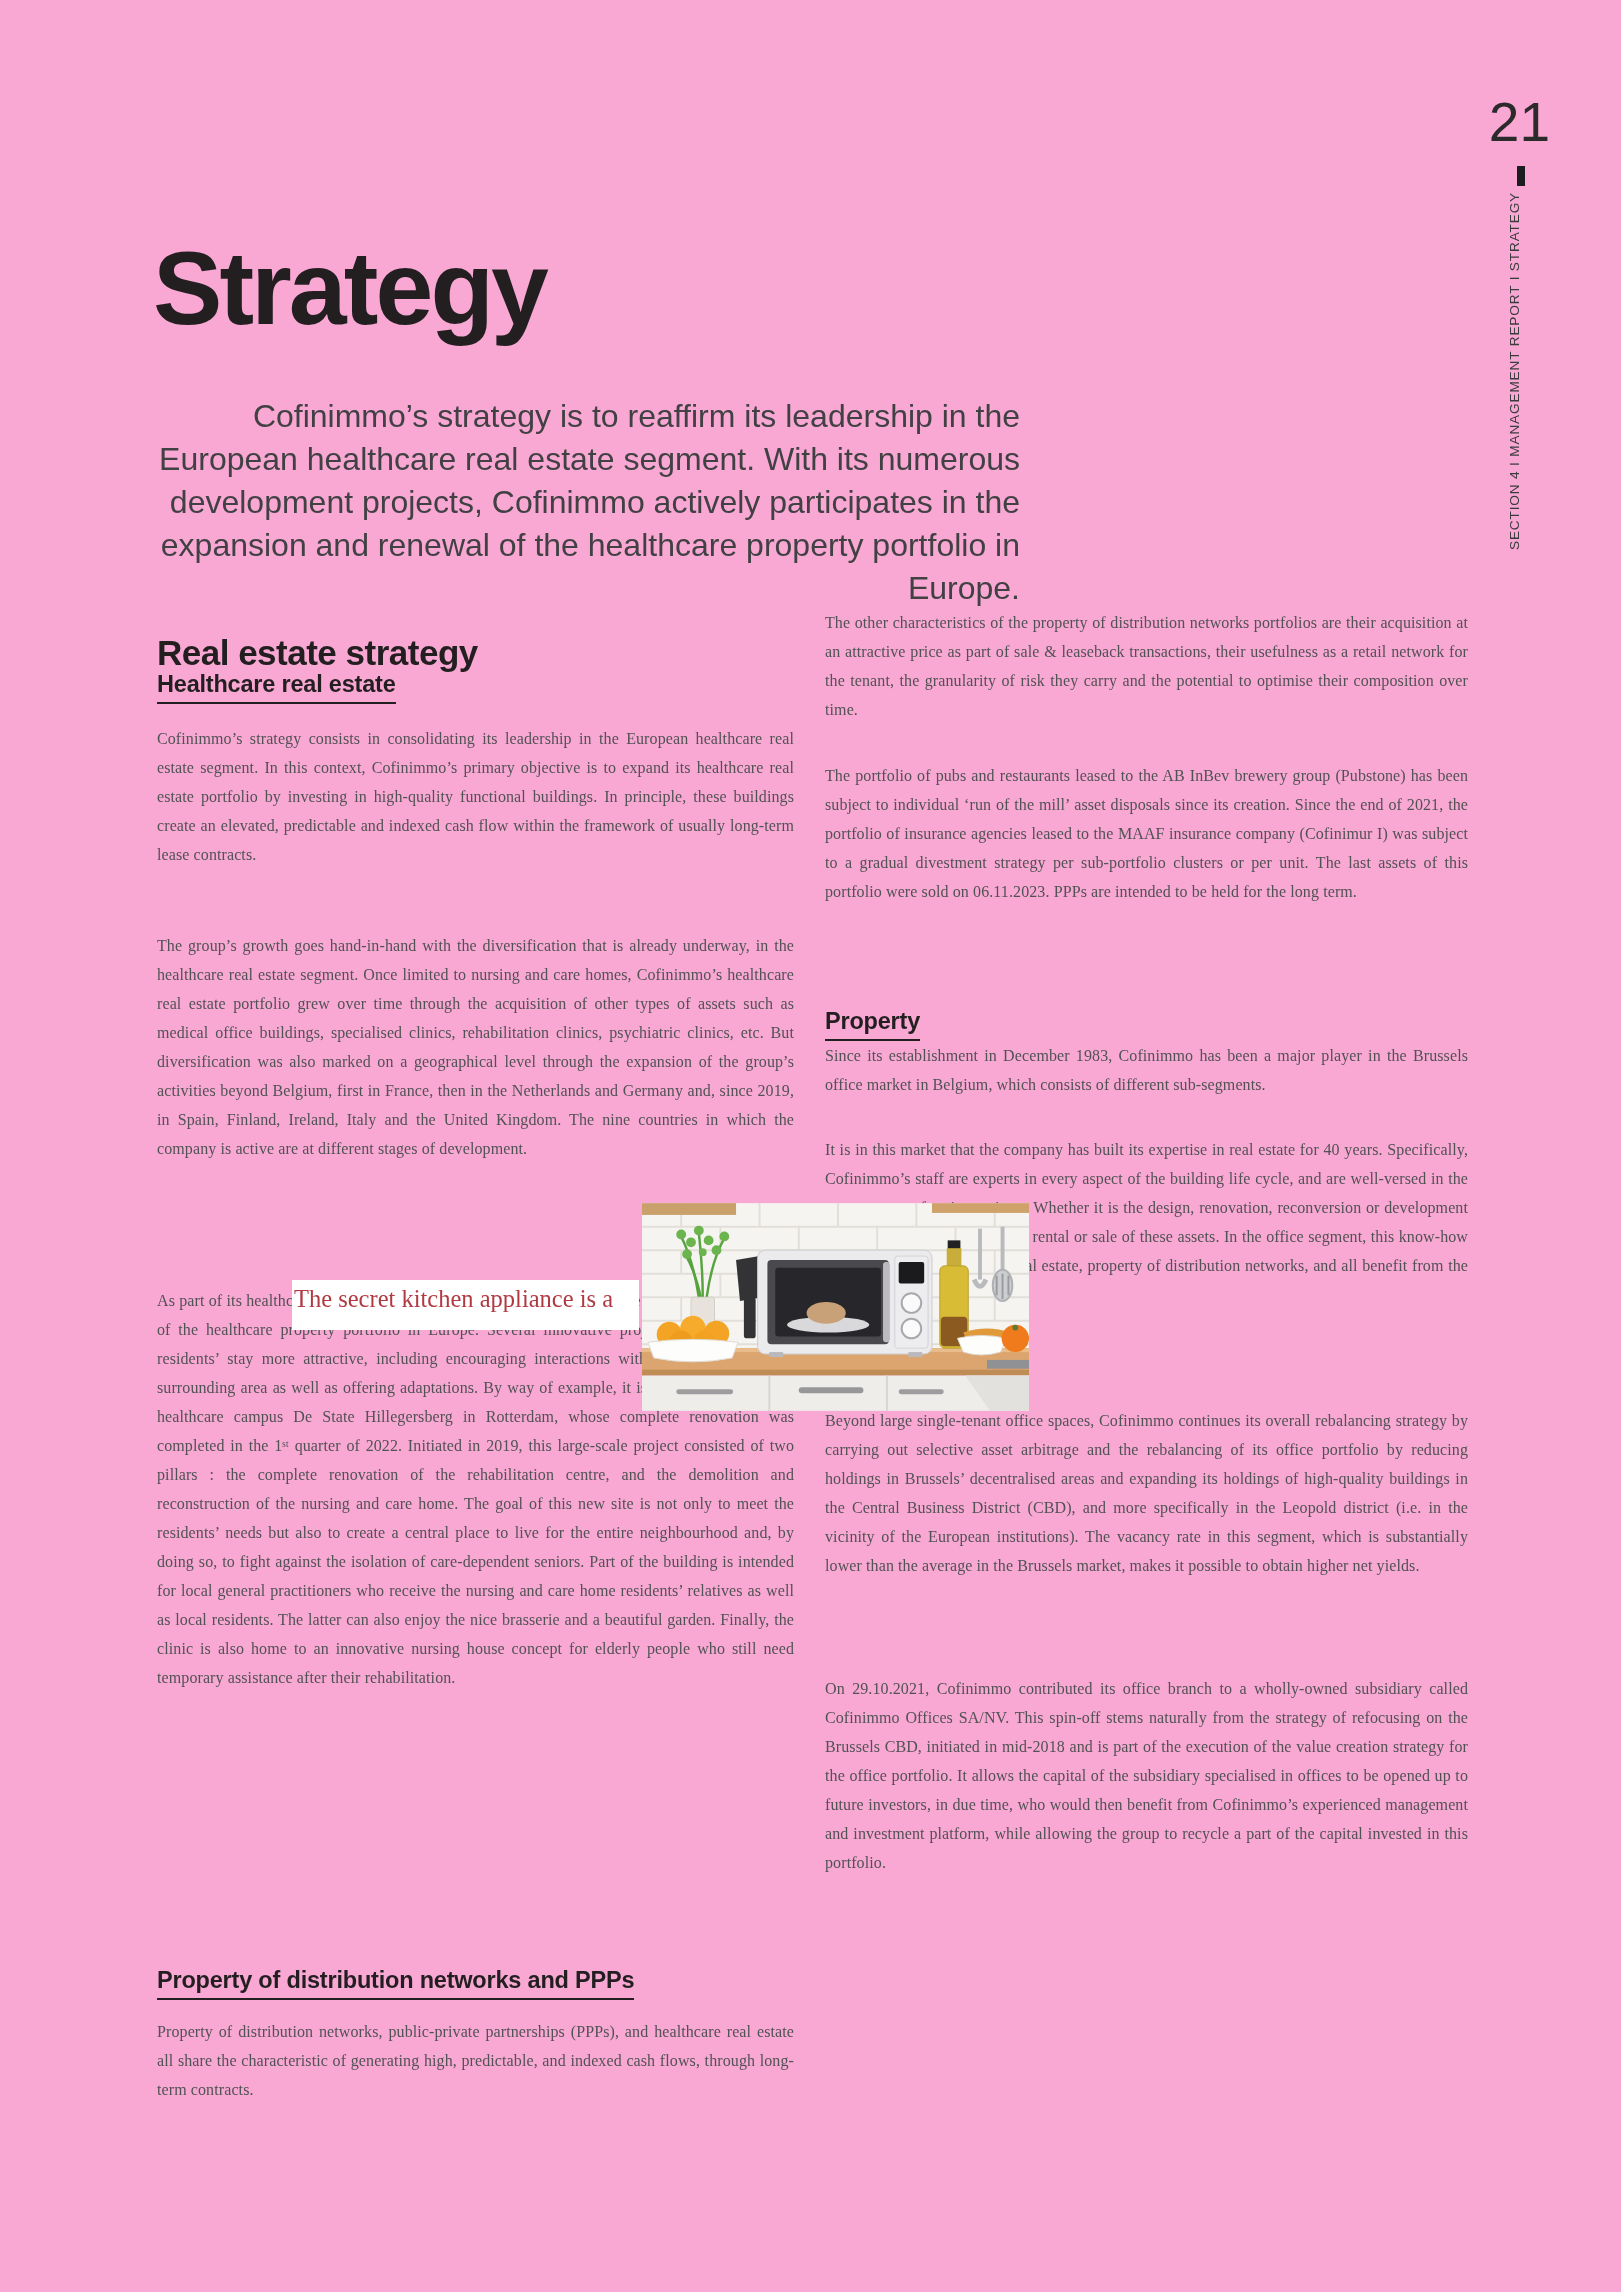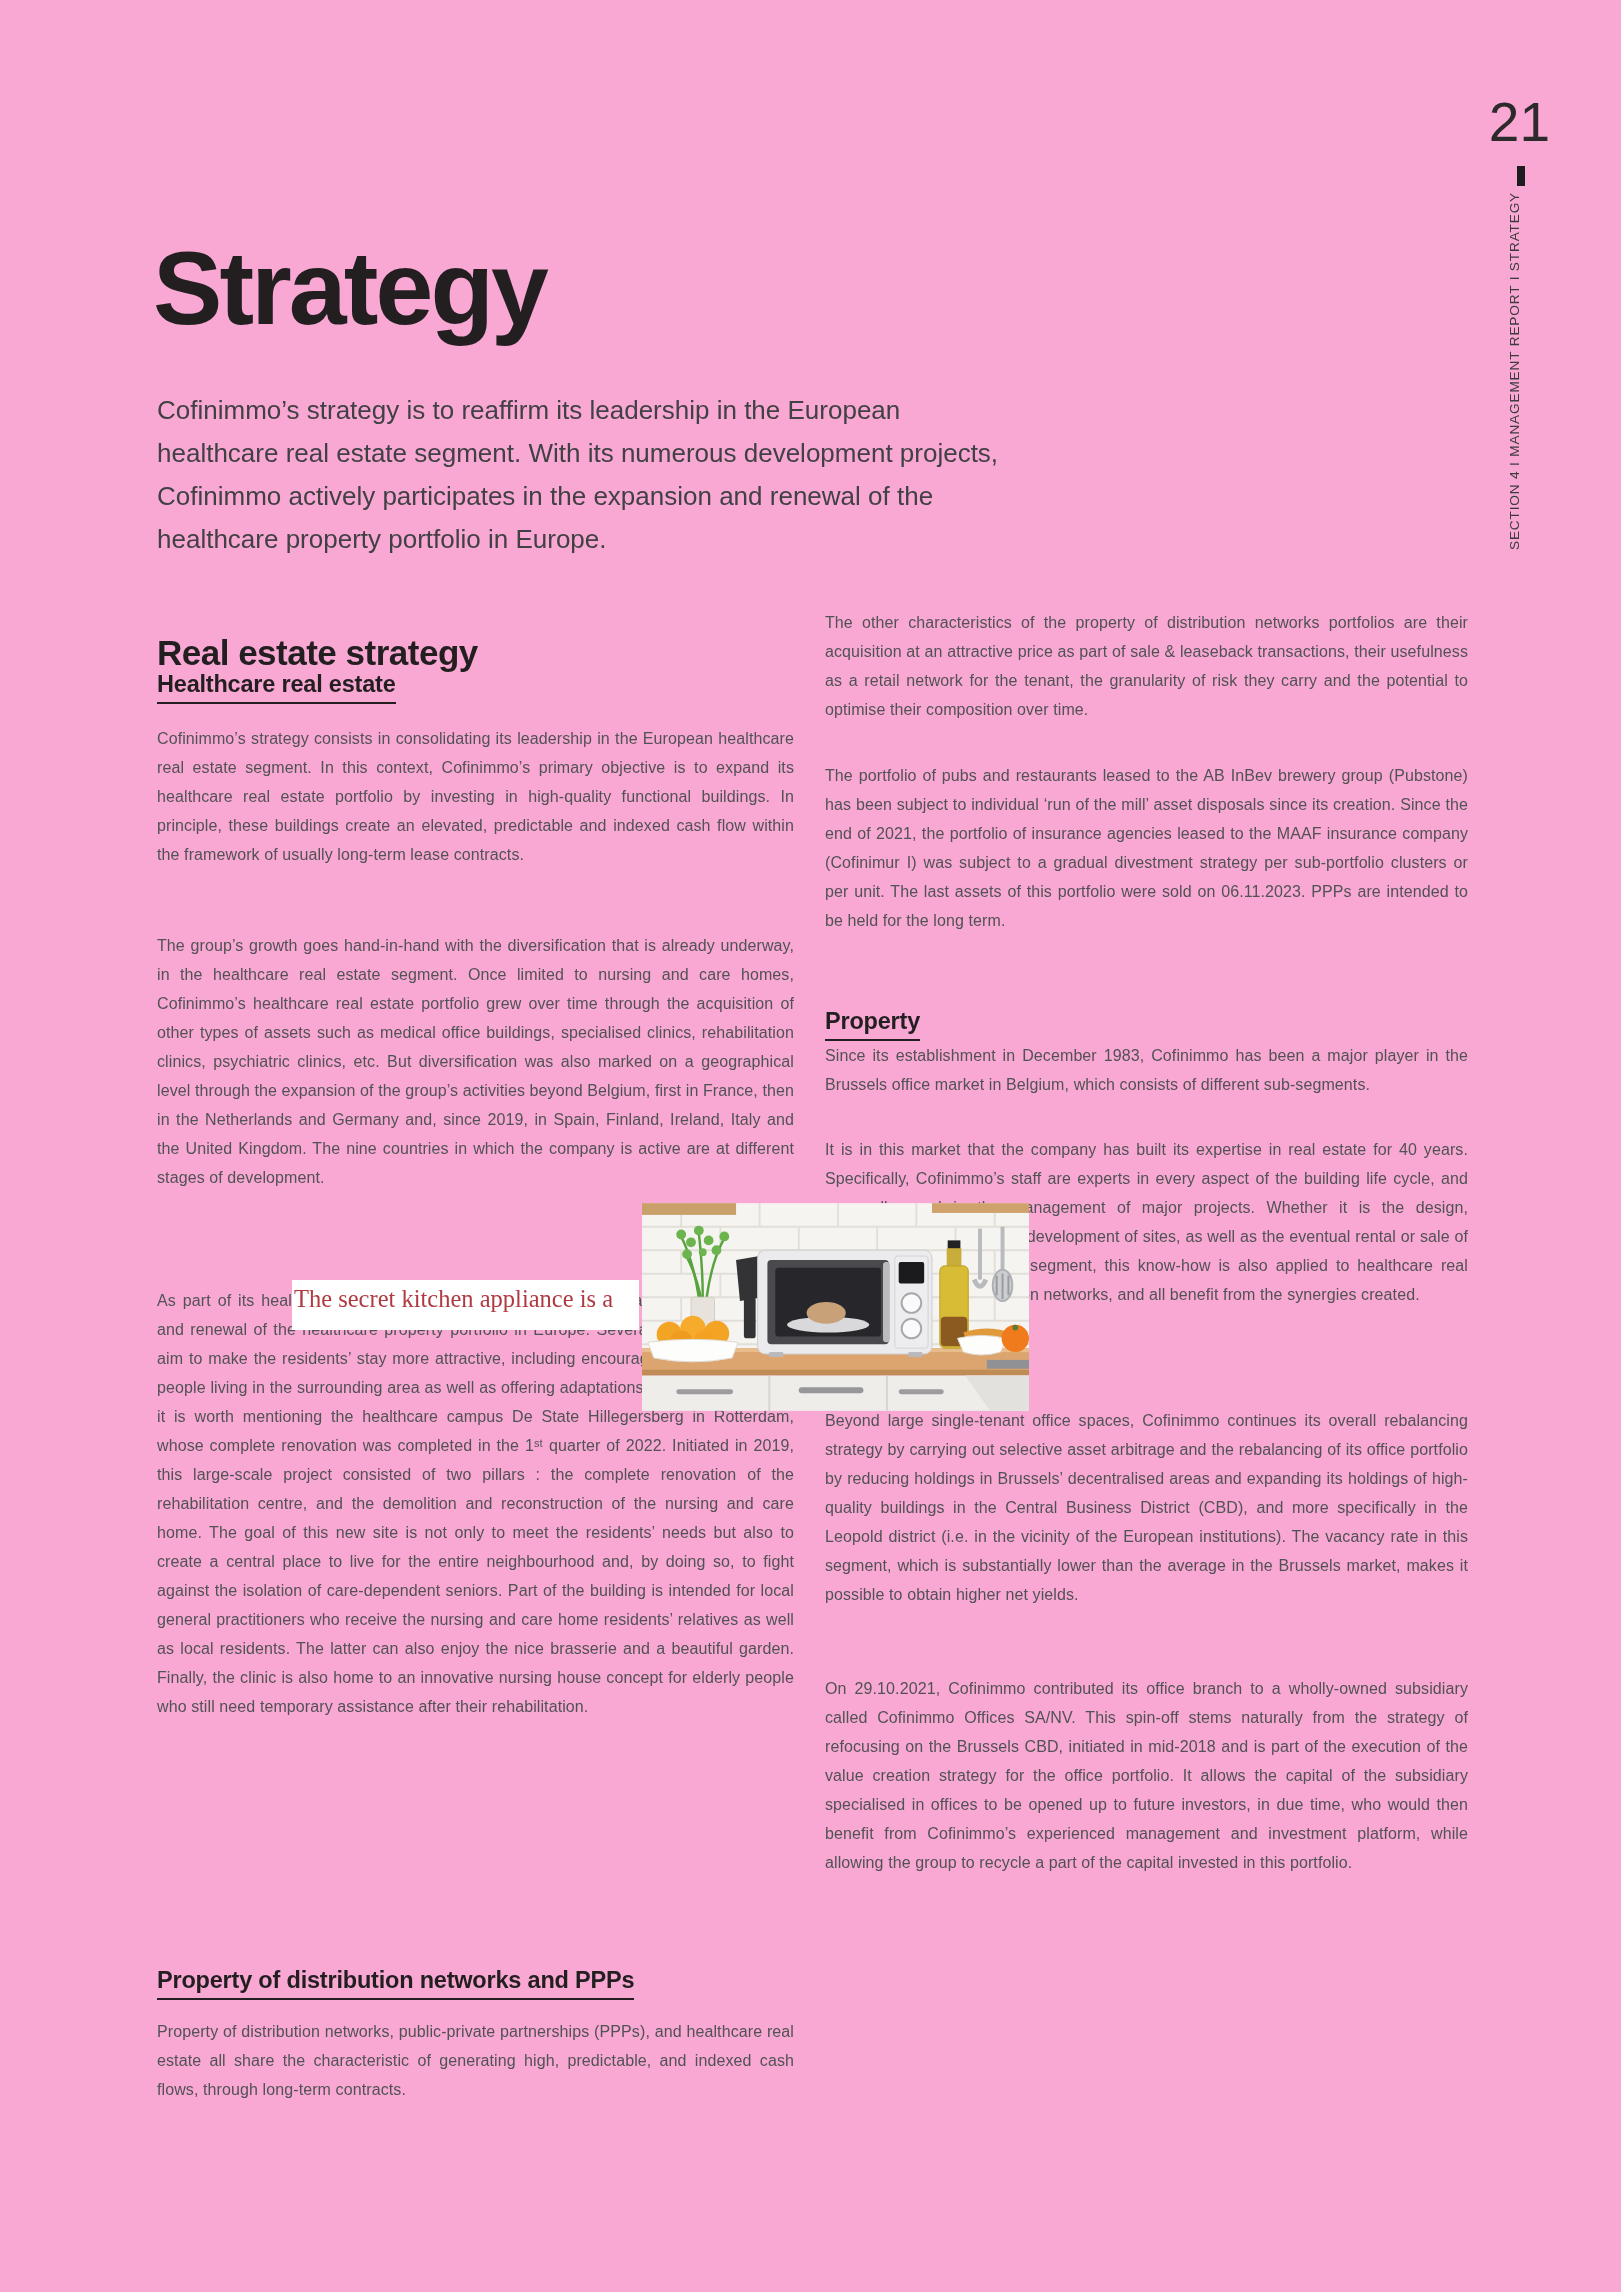"Cofinimmo’s strategy is to reaffirm" .intro { font-size: 26px -> 32px; text-align: none -> right }
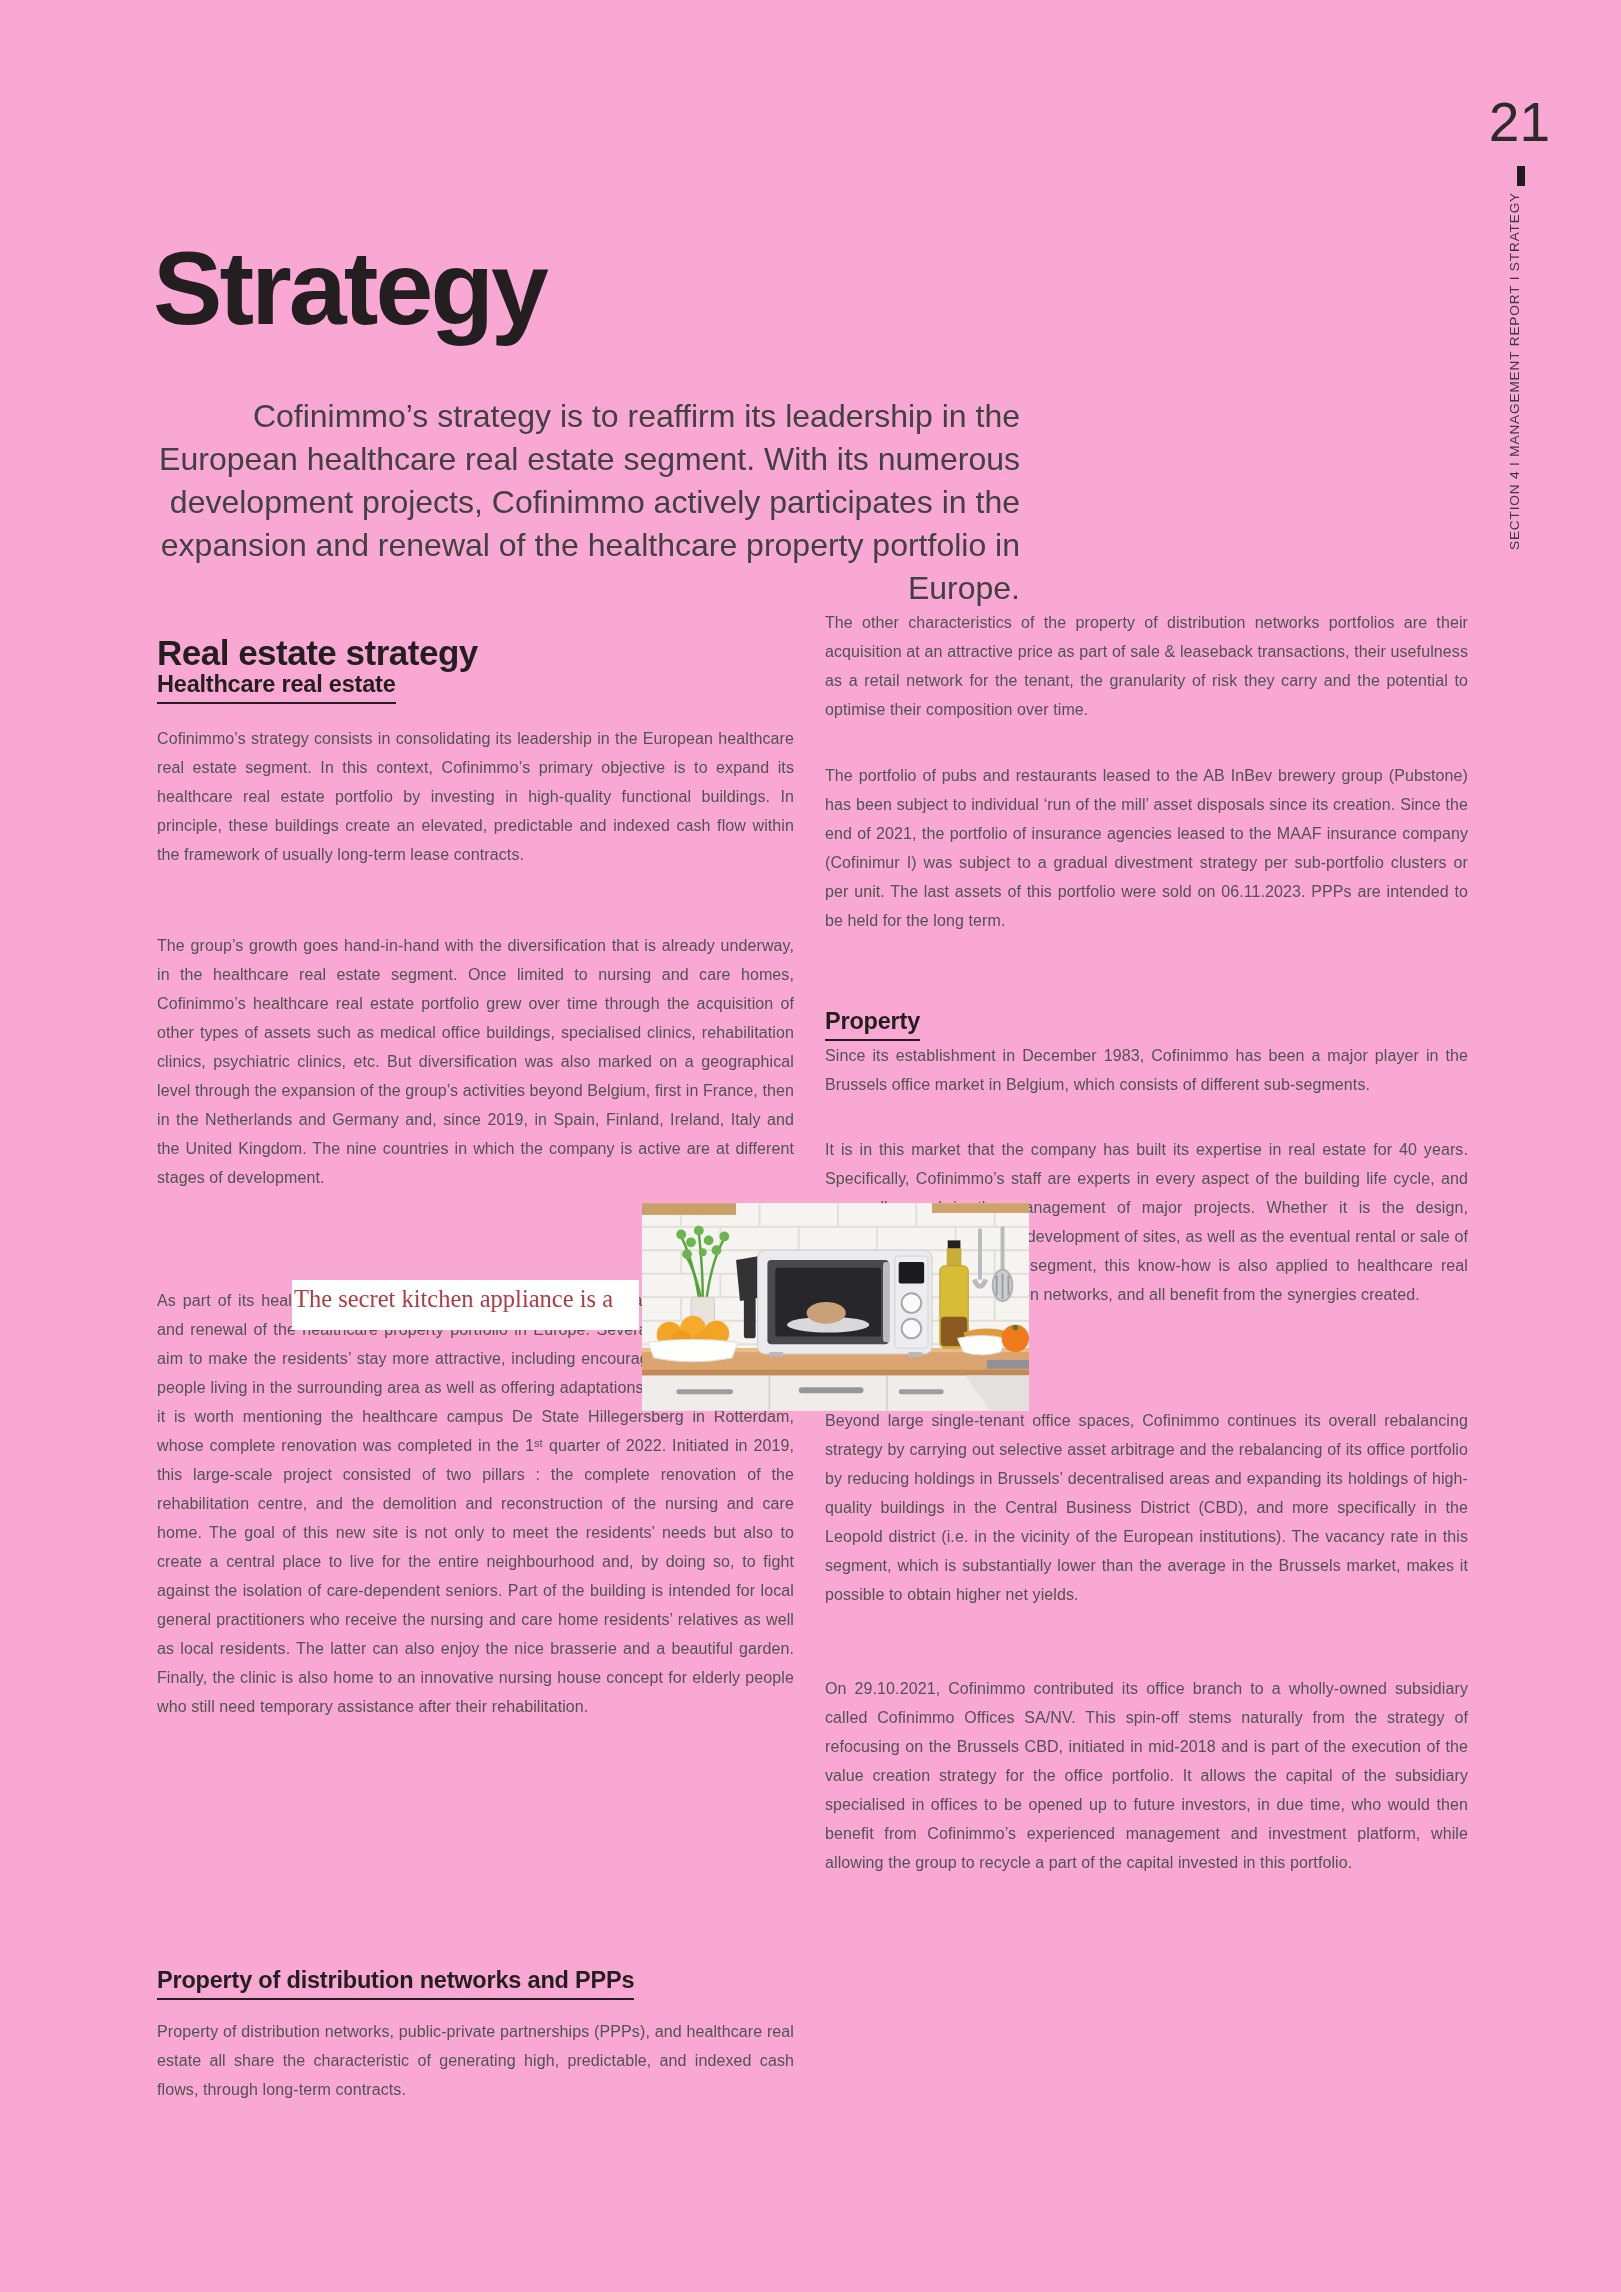"The other characteristics of the" .para { font-family: none -> Liberation Serif, serif }
